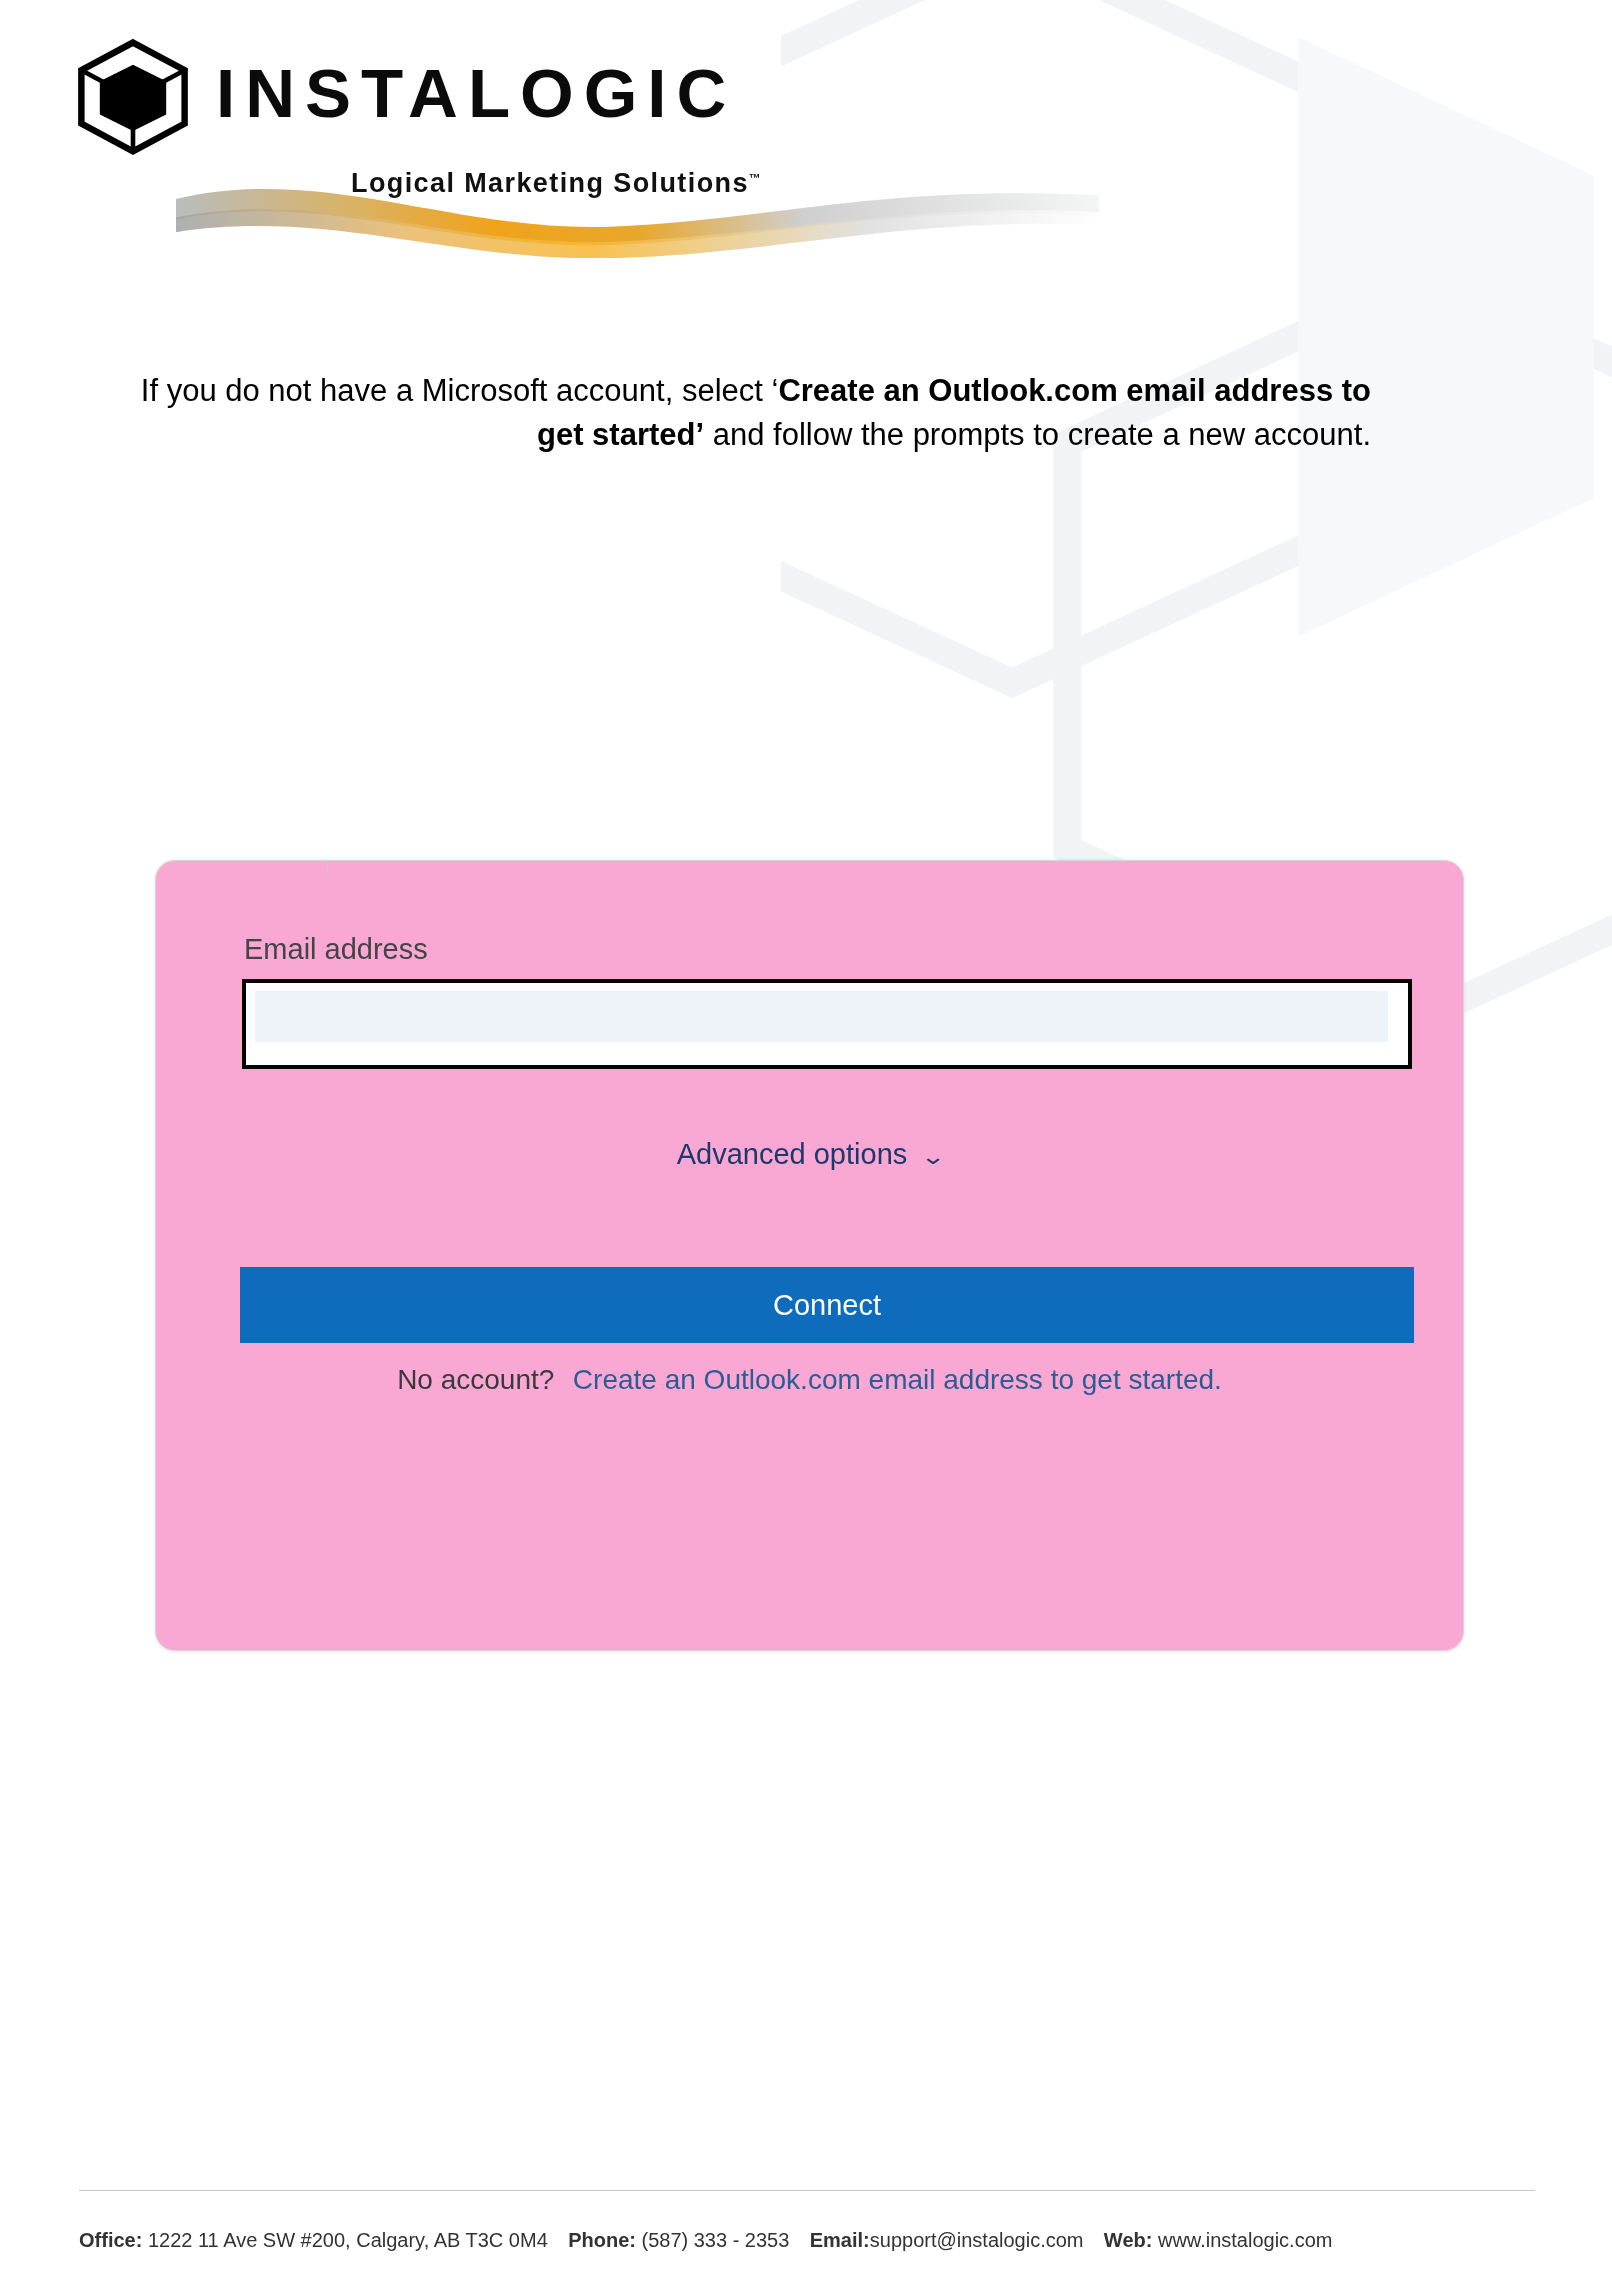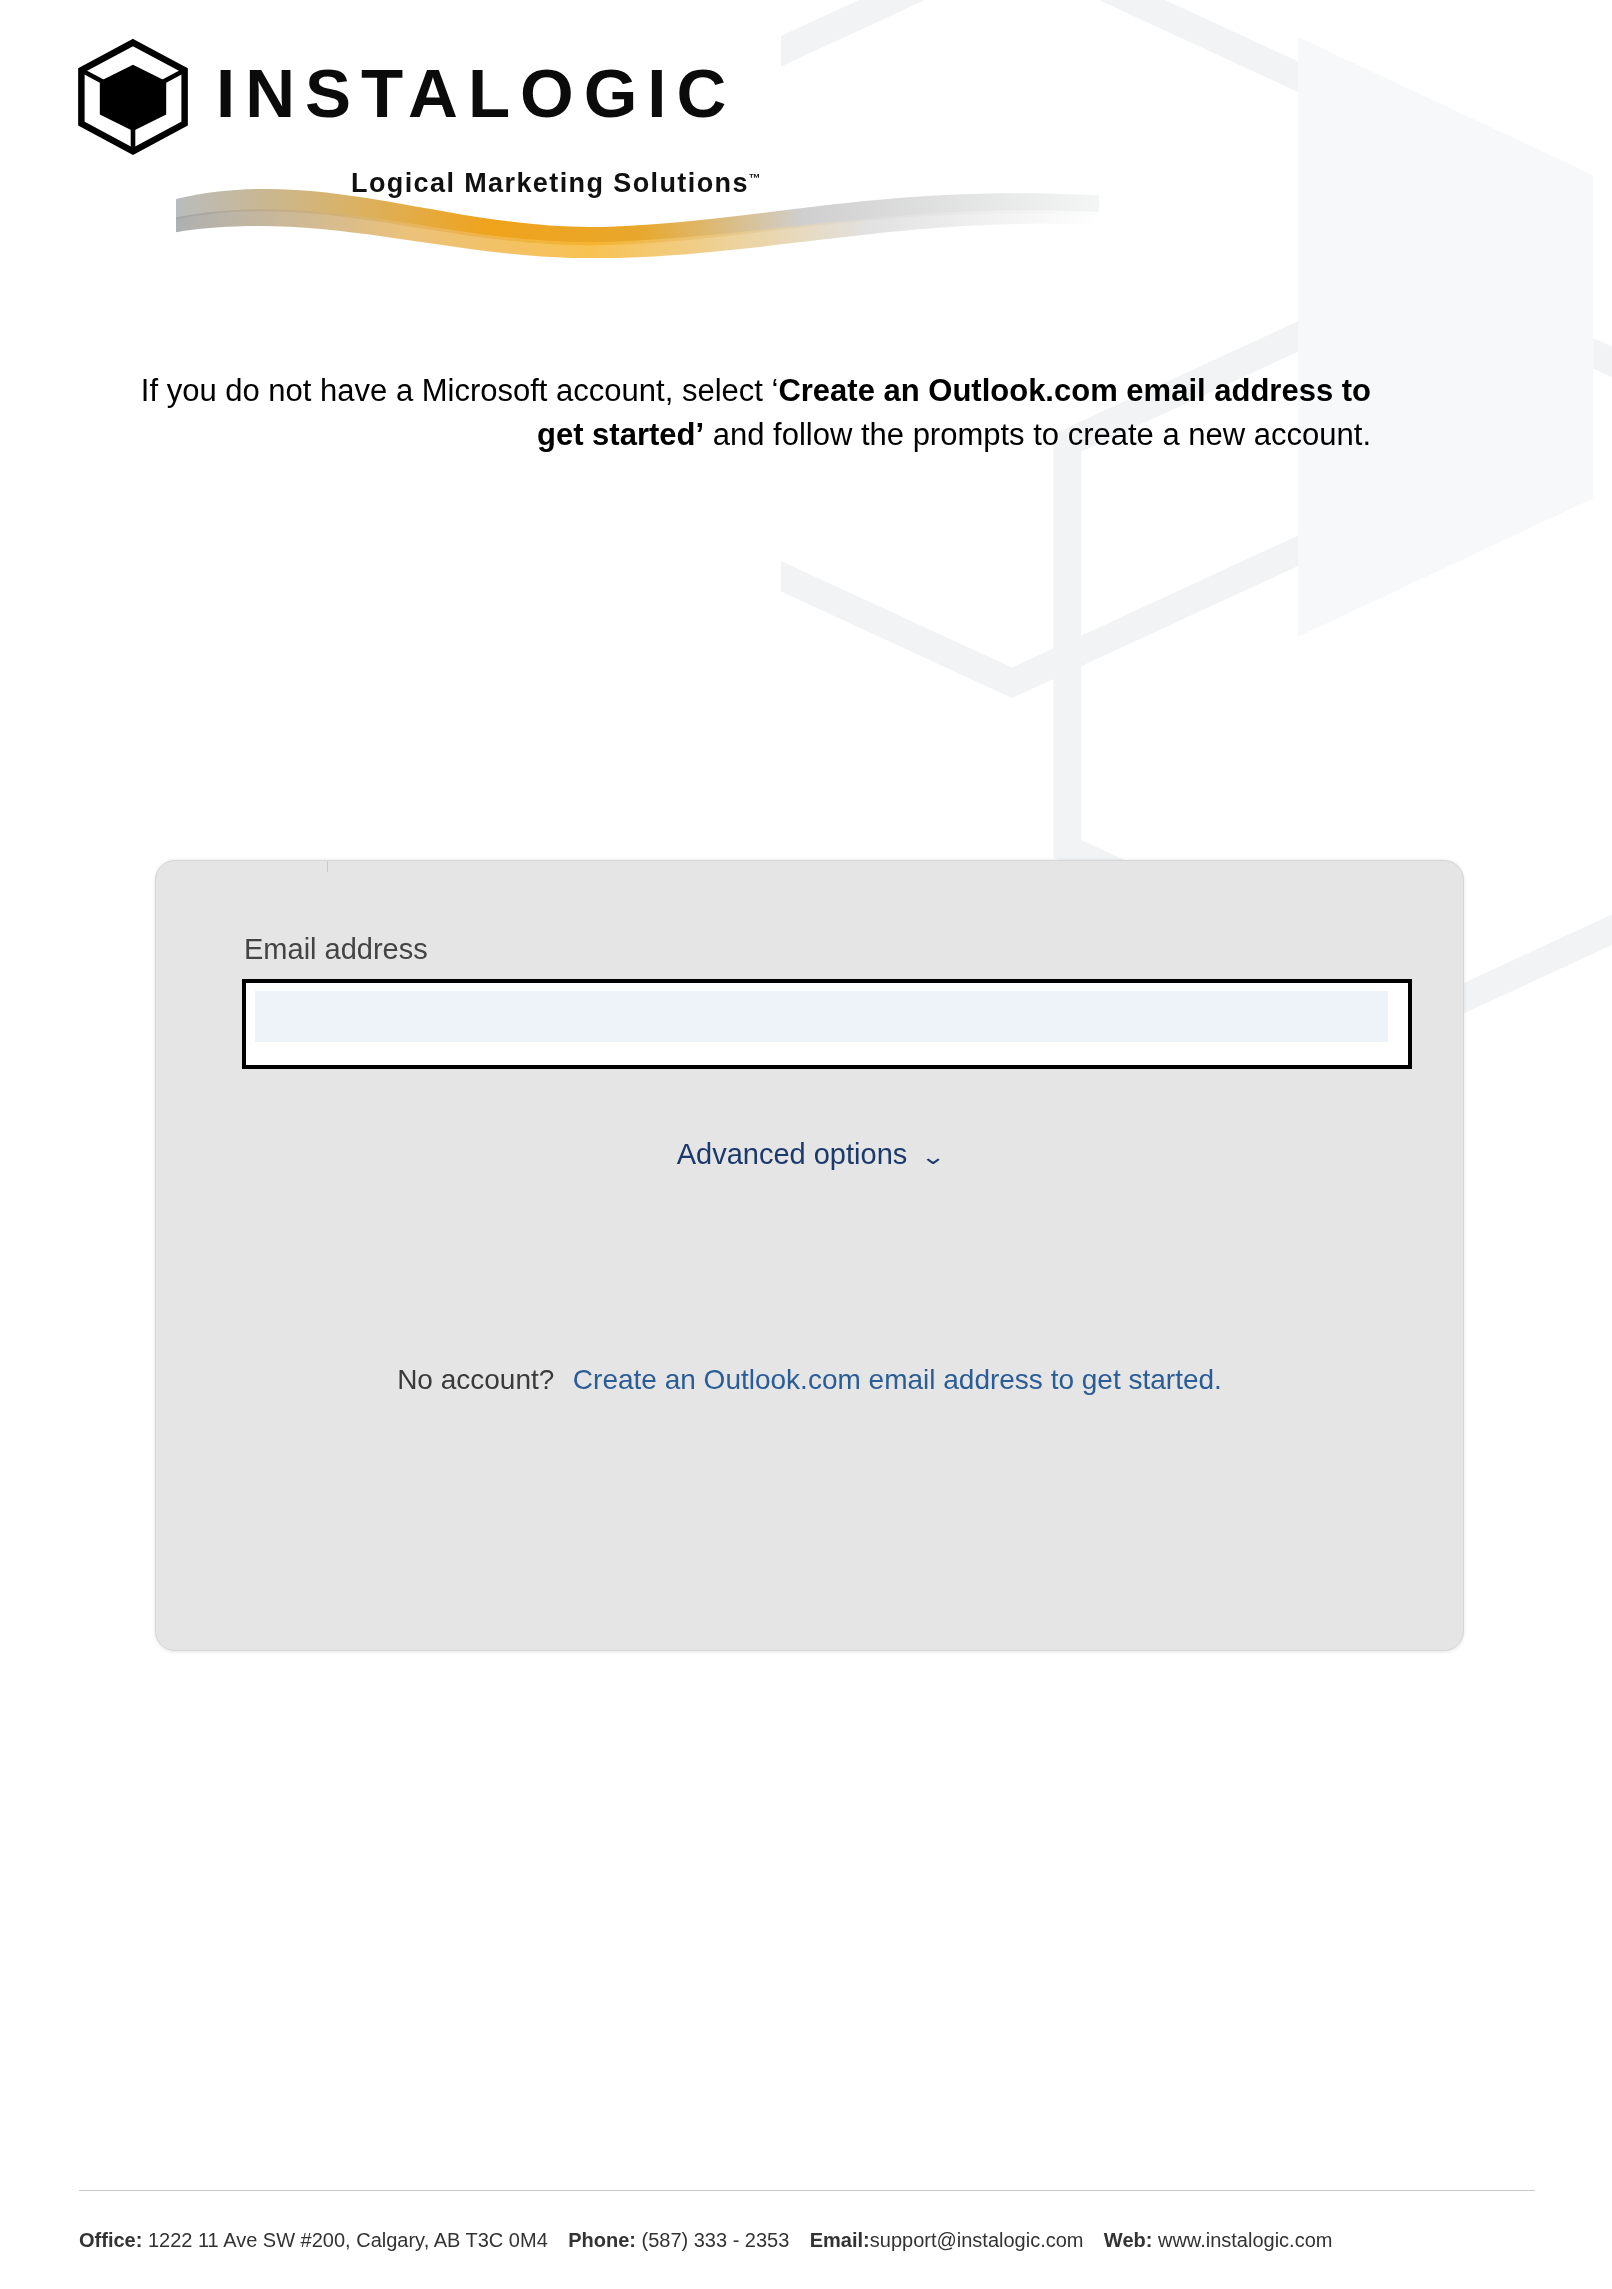"Email address" .dialog { background: #e5e5e5 -> #f9a8d4 }
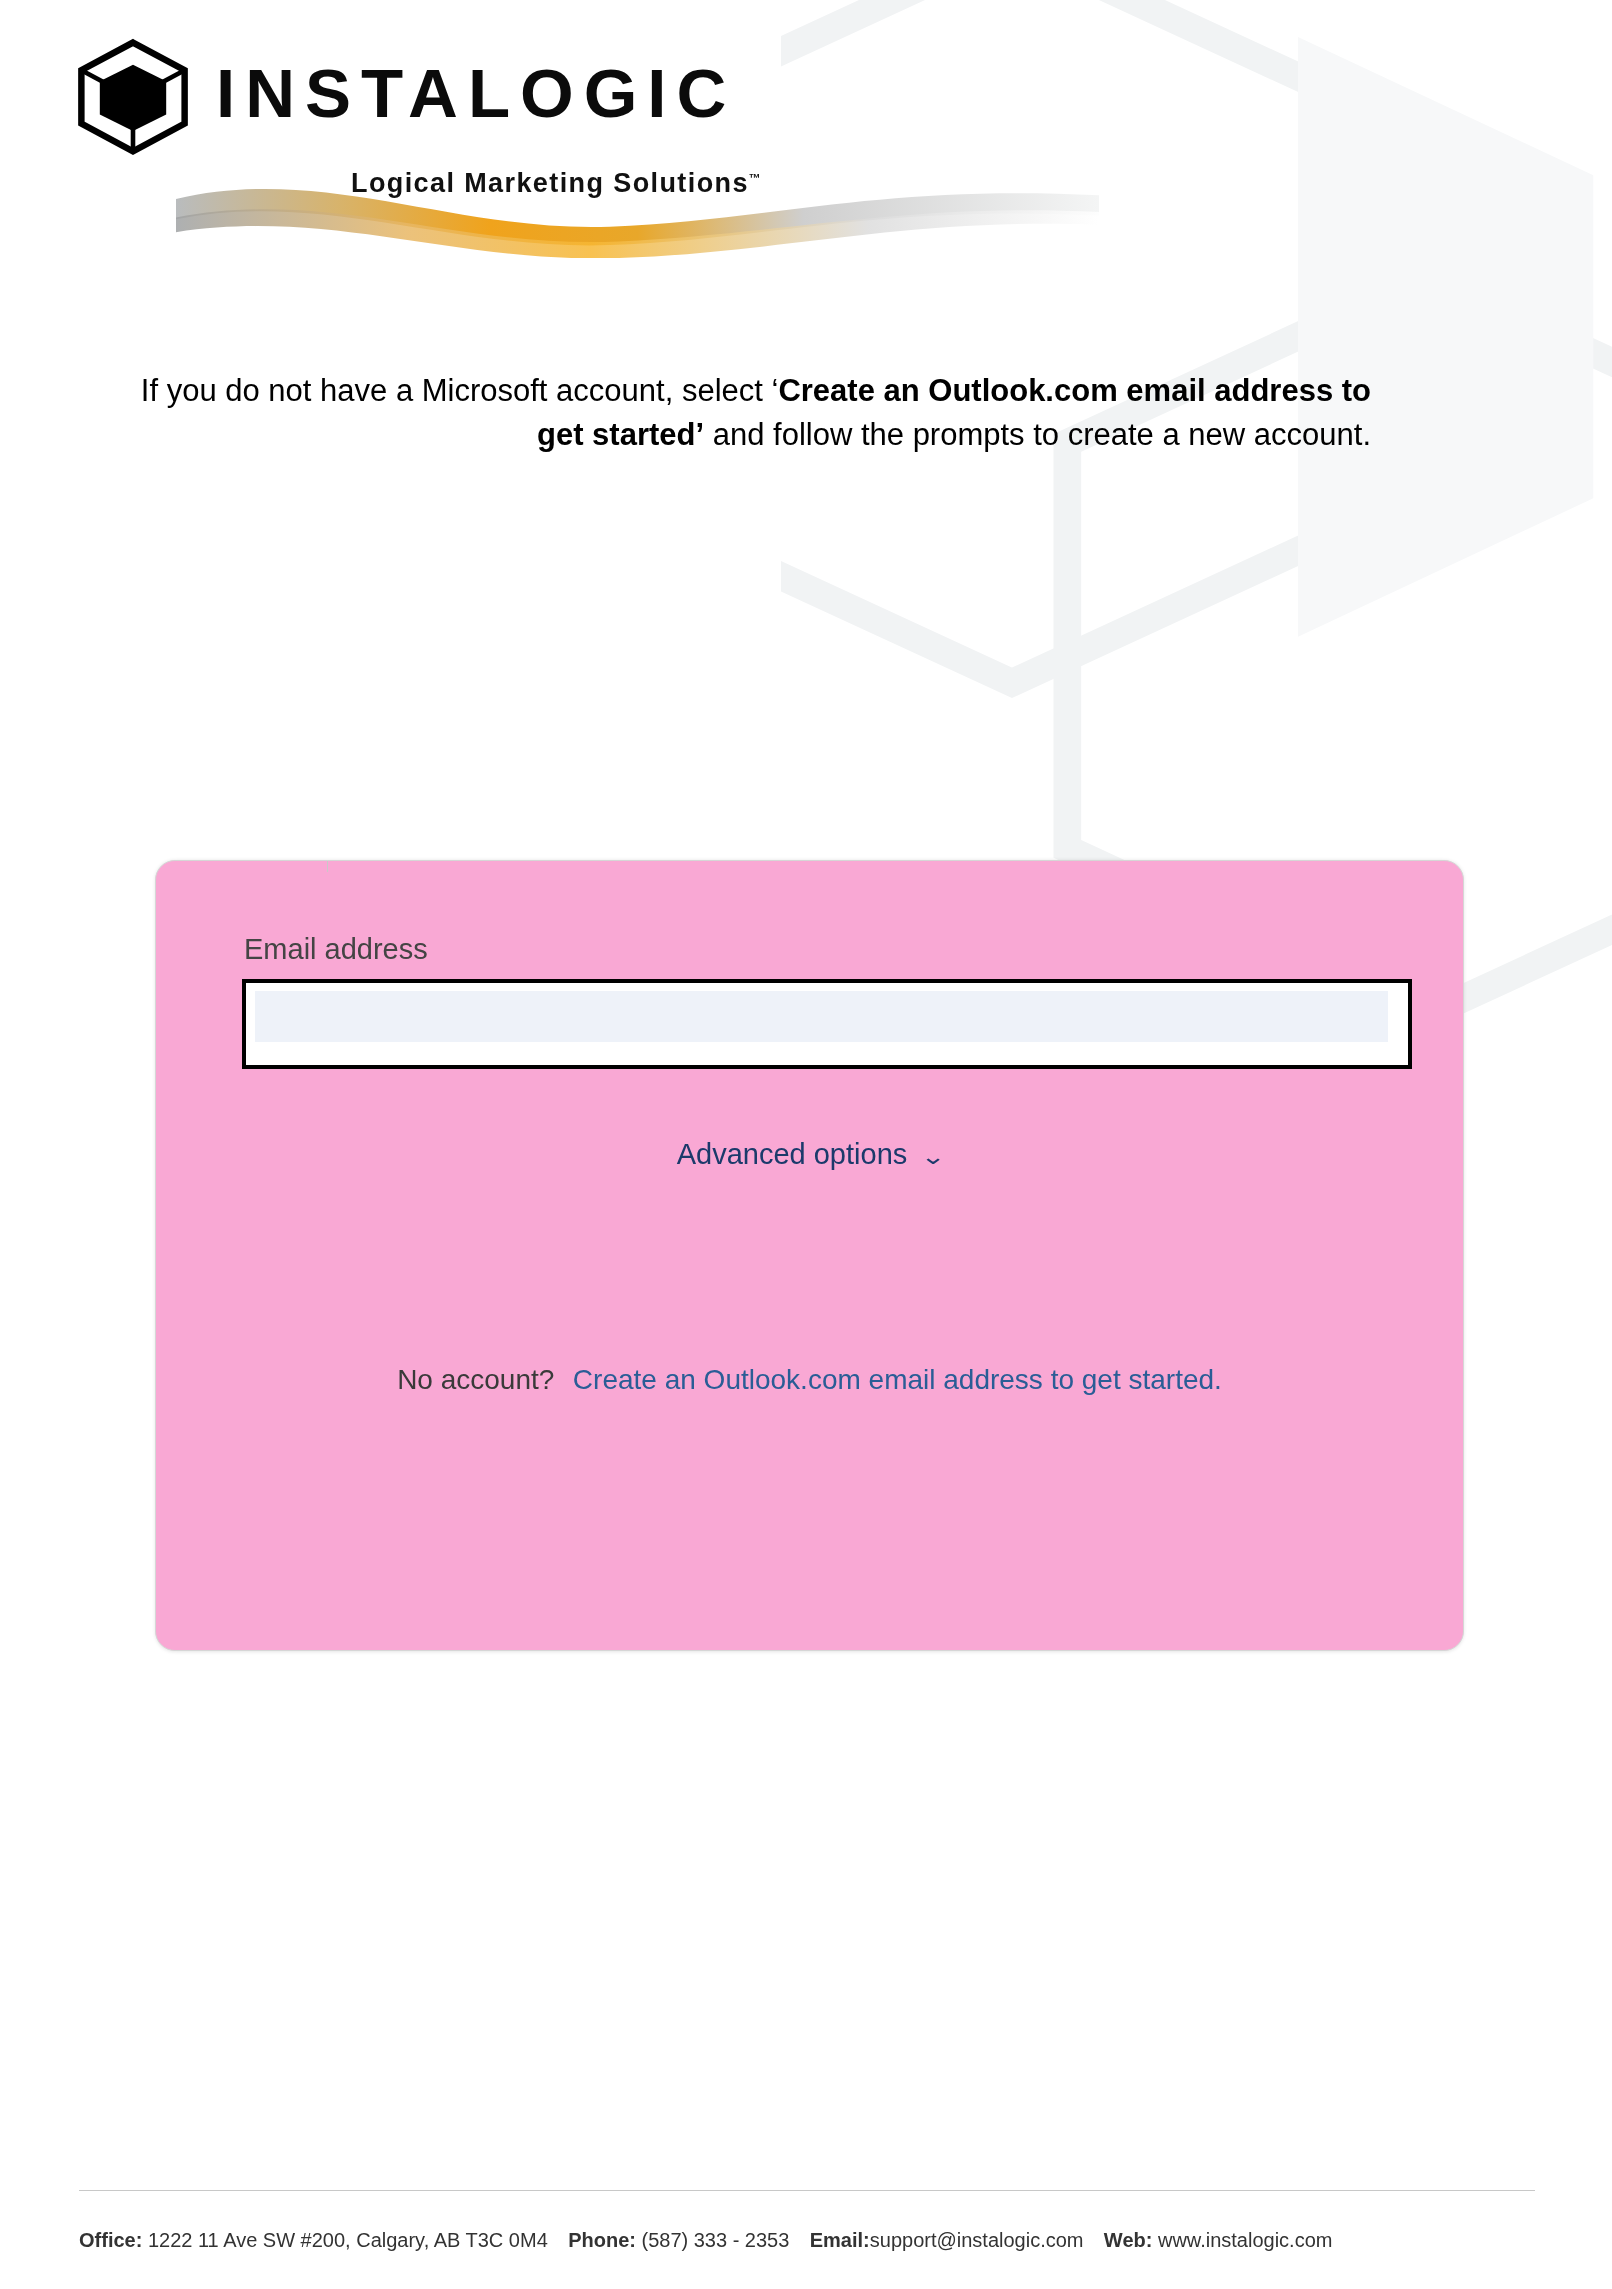"Connect" div.connect-btn { html: none -> <div>Connect</div> }
